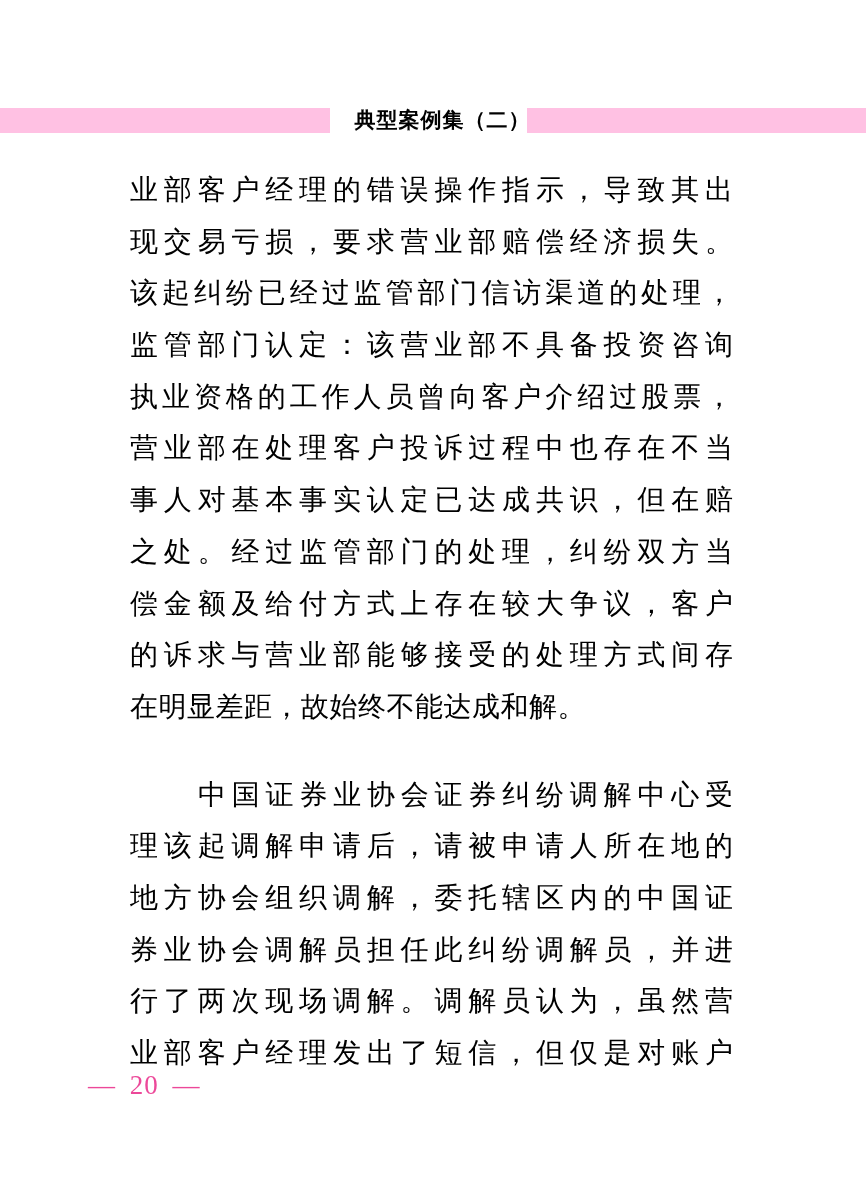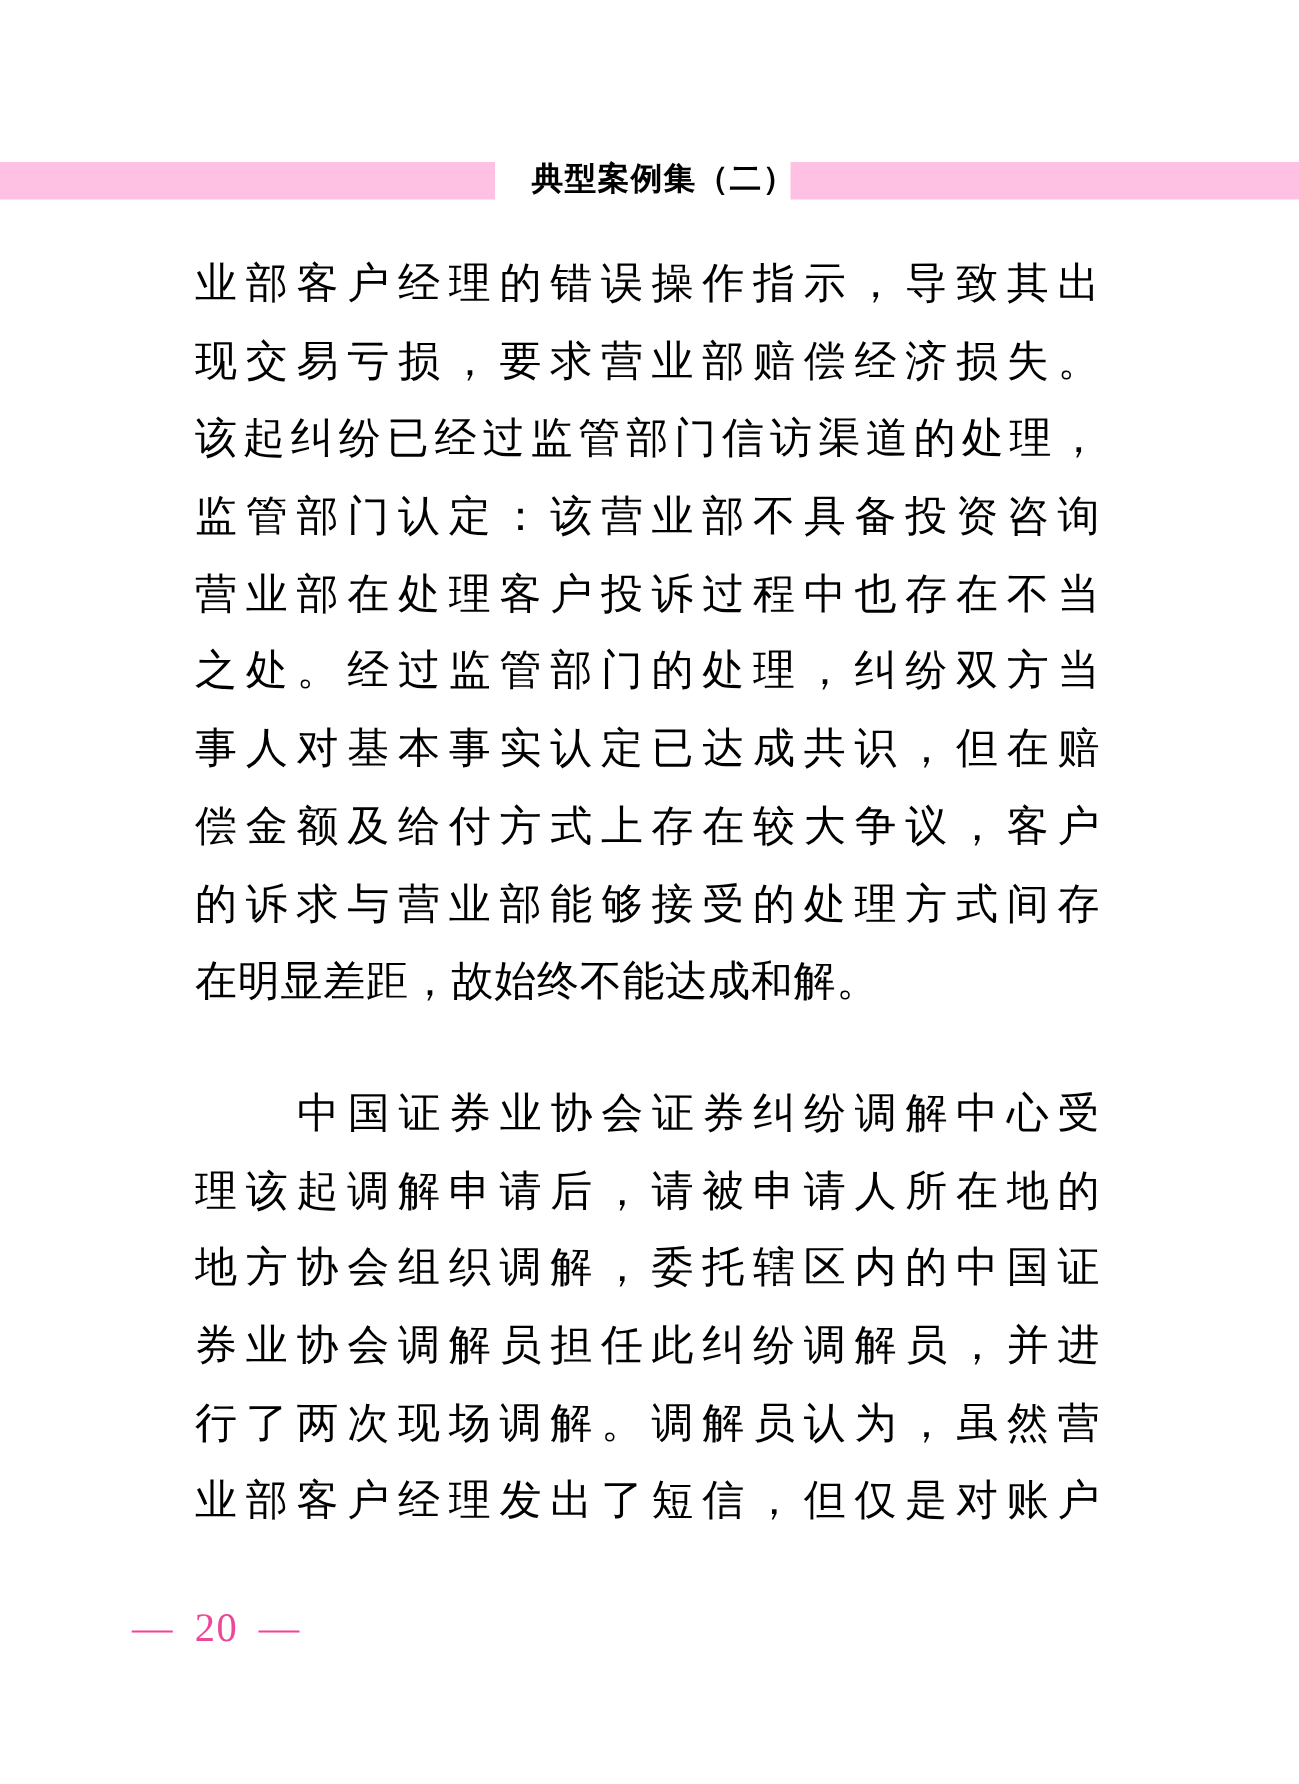"执业资格的工作人员曾向客户介绍过股票，" div.line { html: none -> <div>执业资格的工作人员曾向客户介绍过股票，</div> }
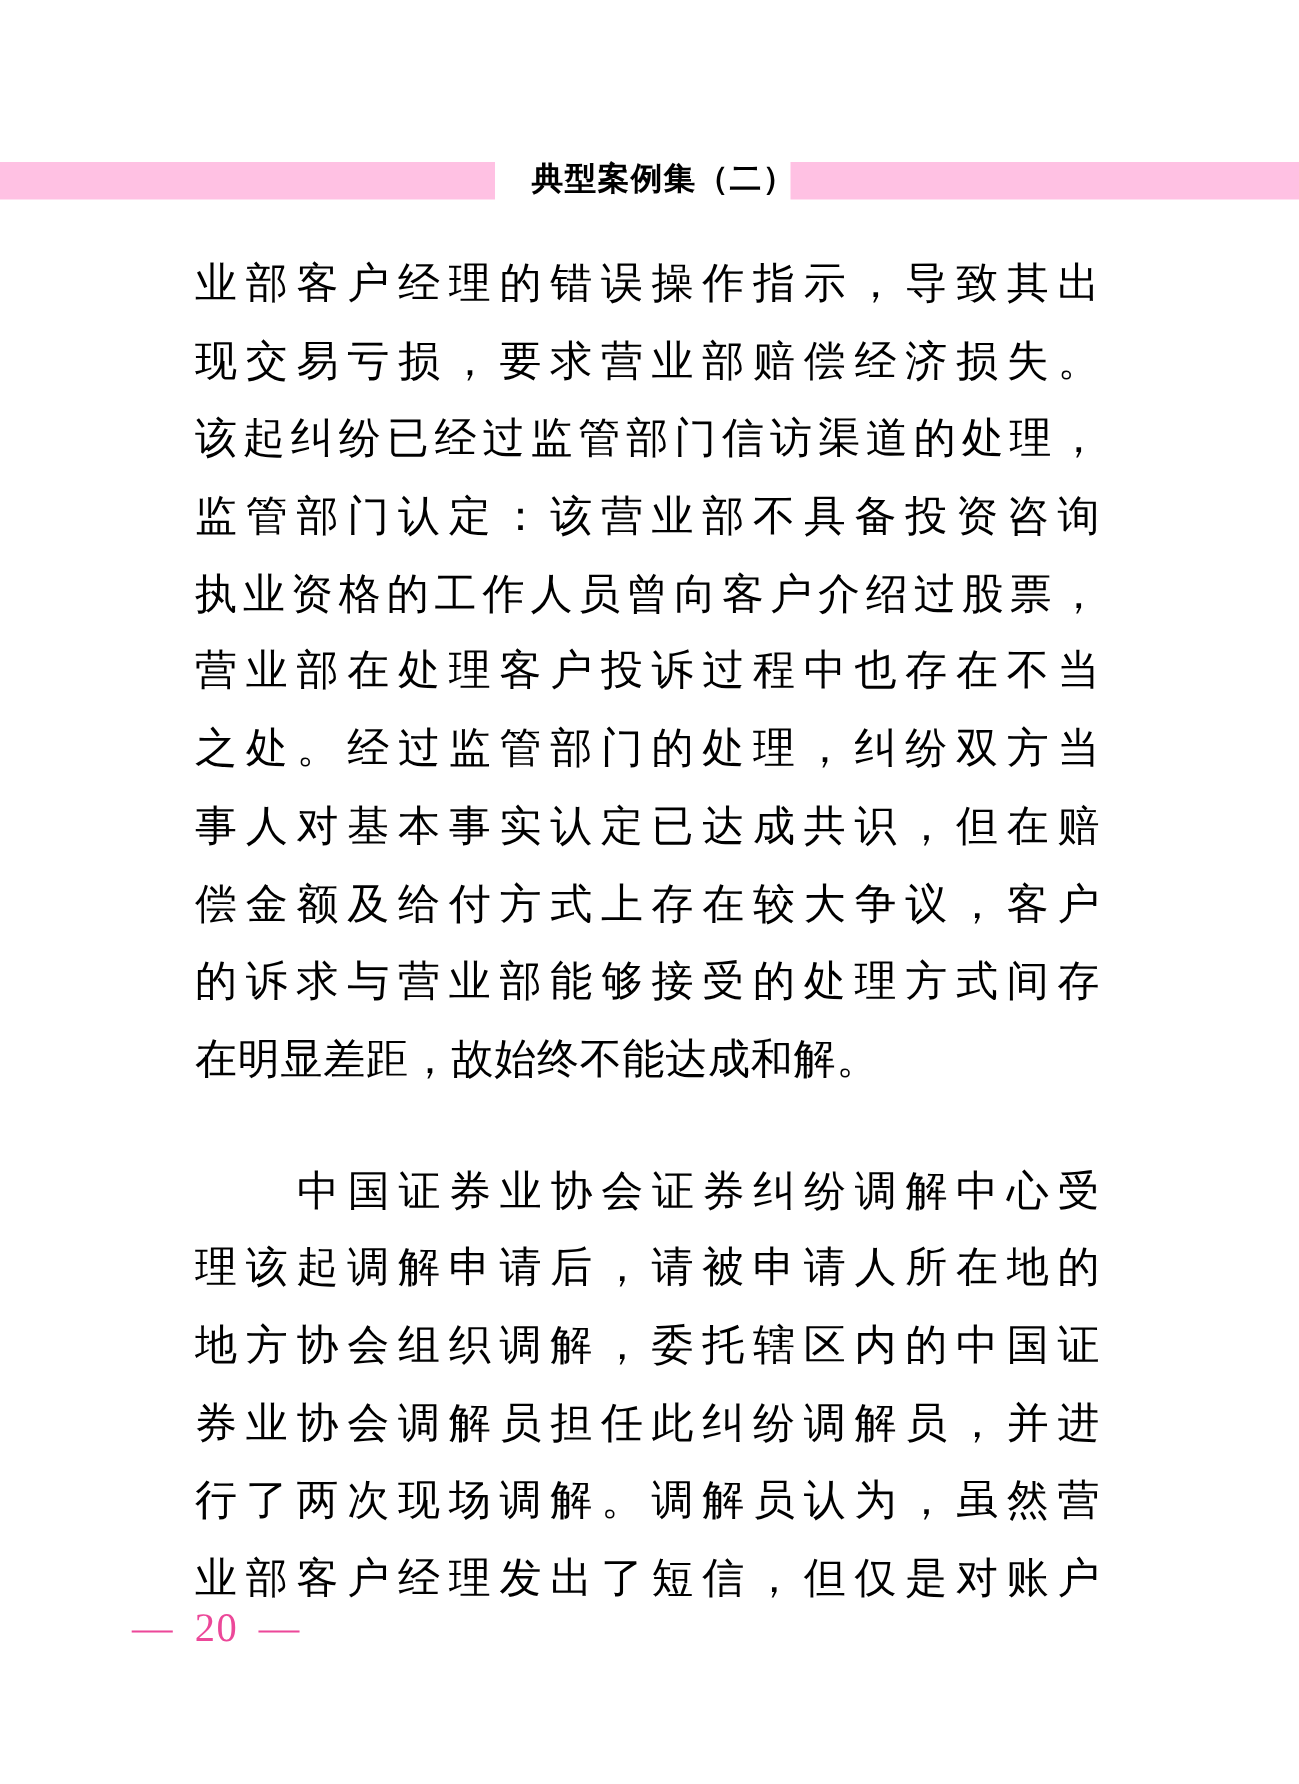"之处。经过监管部门的处理，纠纷双方当" div.line { order: before "事人对基本事实认定已达成共识，但在赔" -> after "事人对基本事实认定已达成共识，但在赔" }
